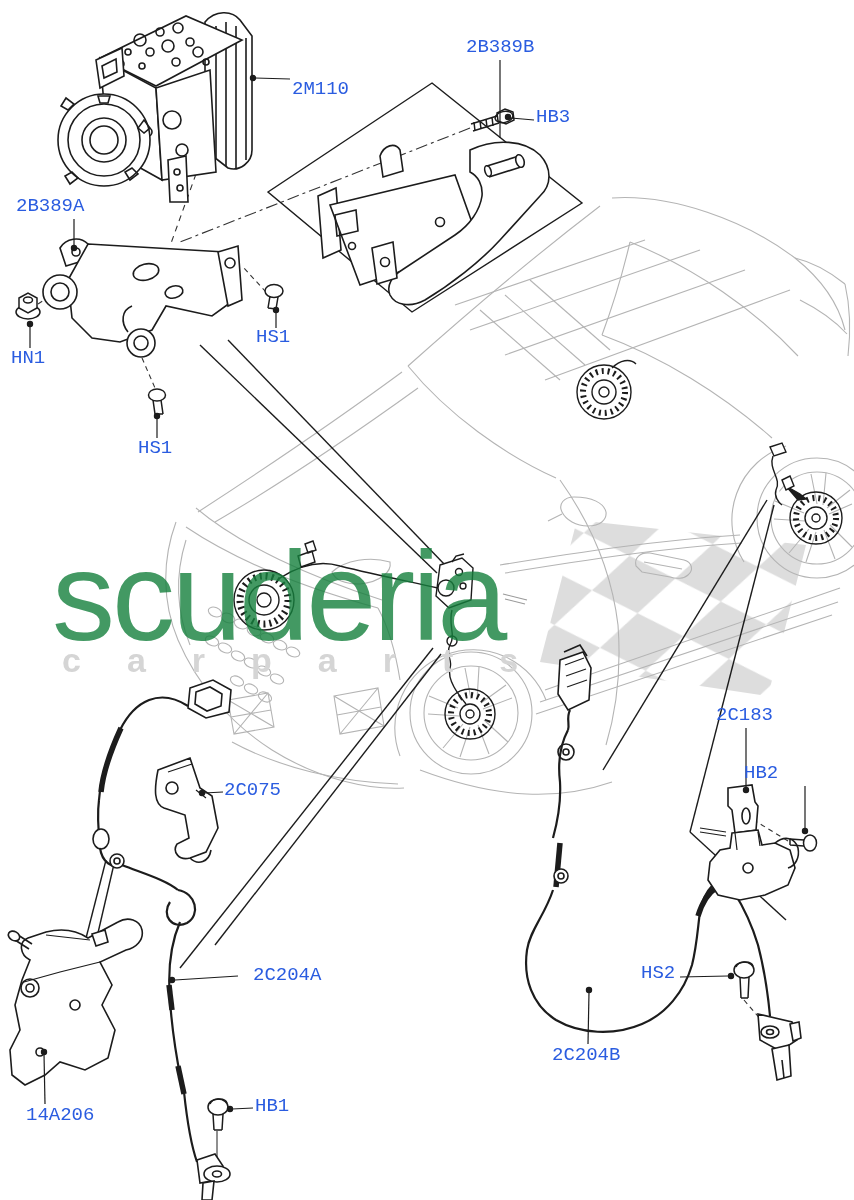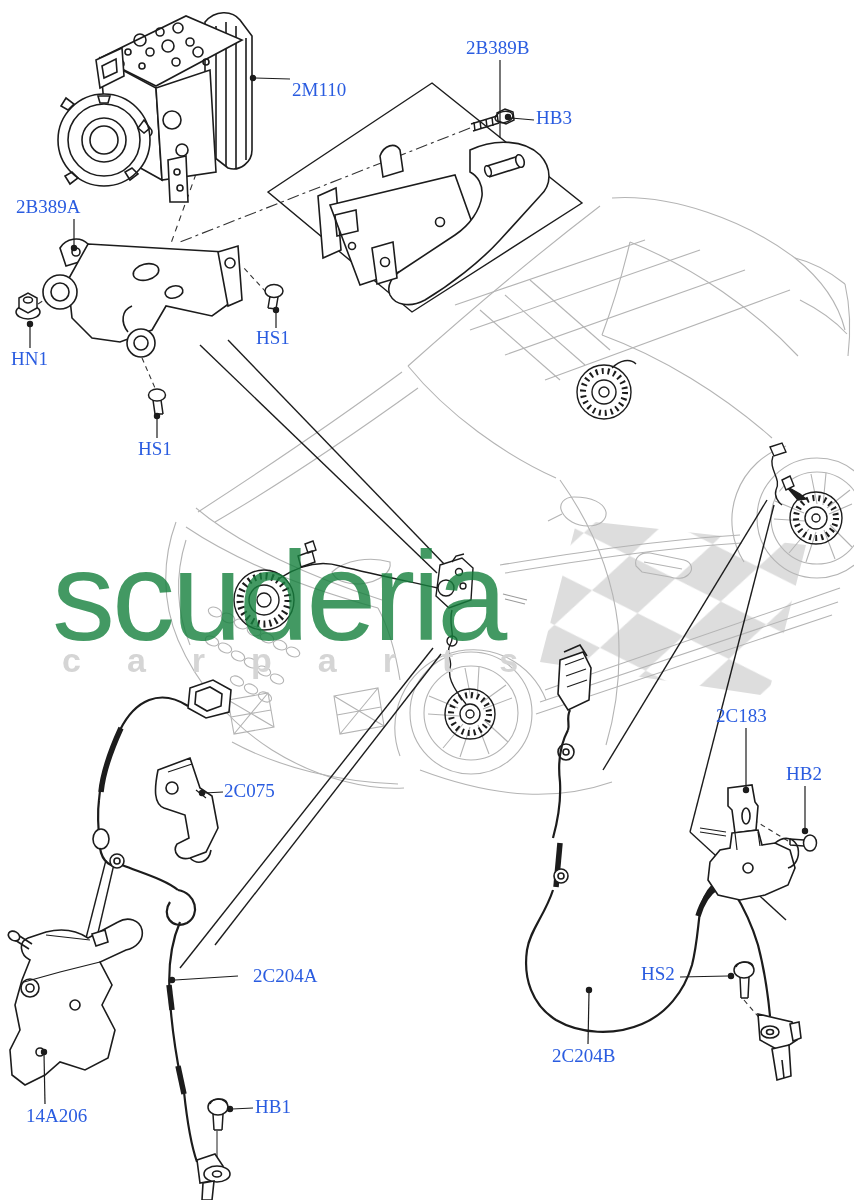"2B389B" .part-label { font-family: Liberation Serif, serif -> Liberation Mono, monospace }
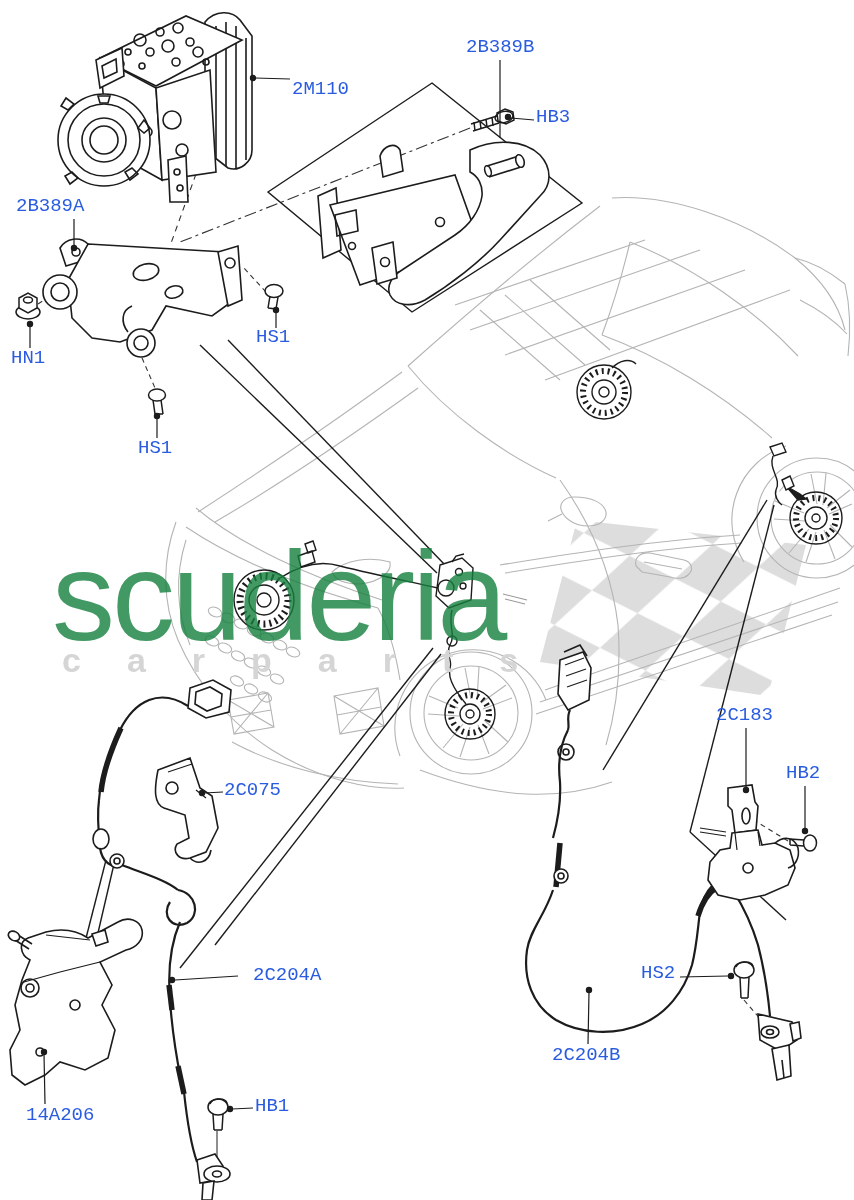"HB2" div.part-label { left: 786px -> 744px }
